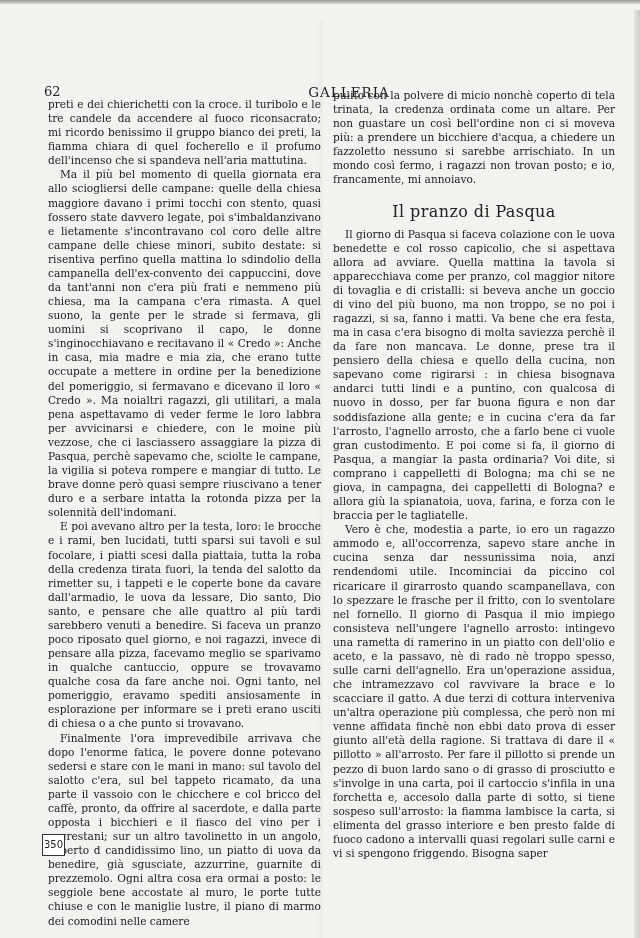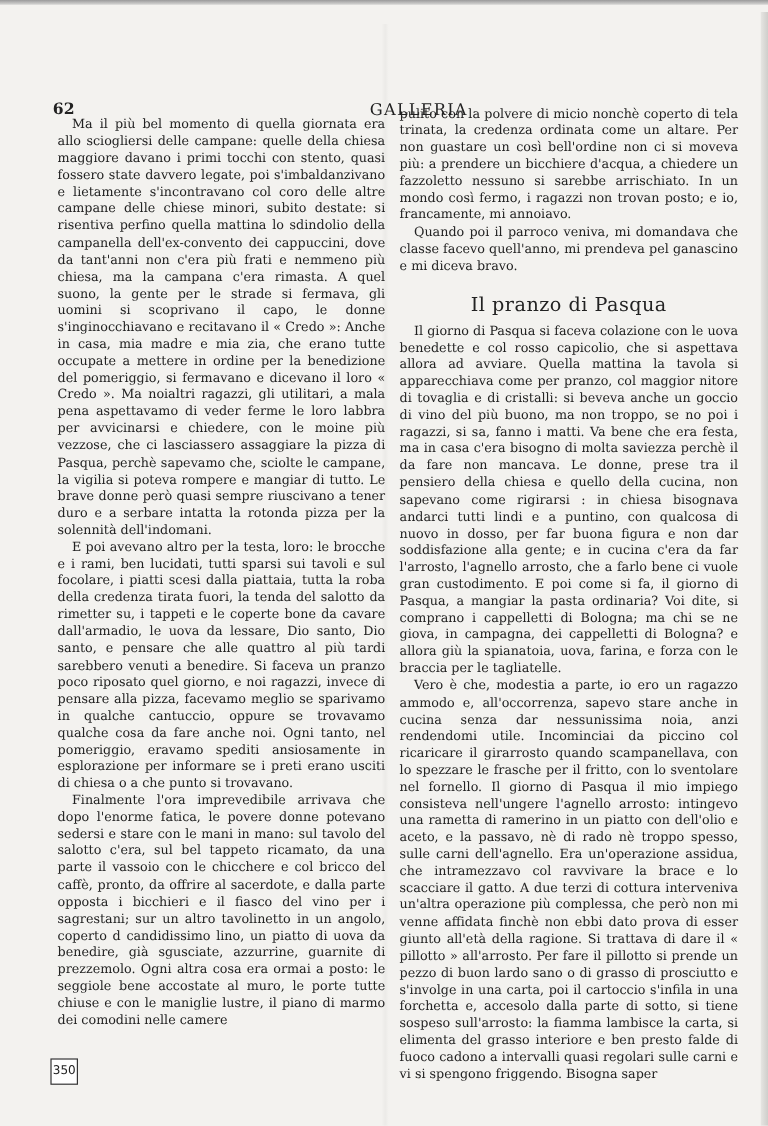"62" .page-number { font-weight: bold -> none }
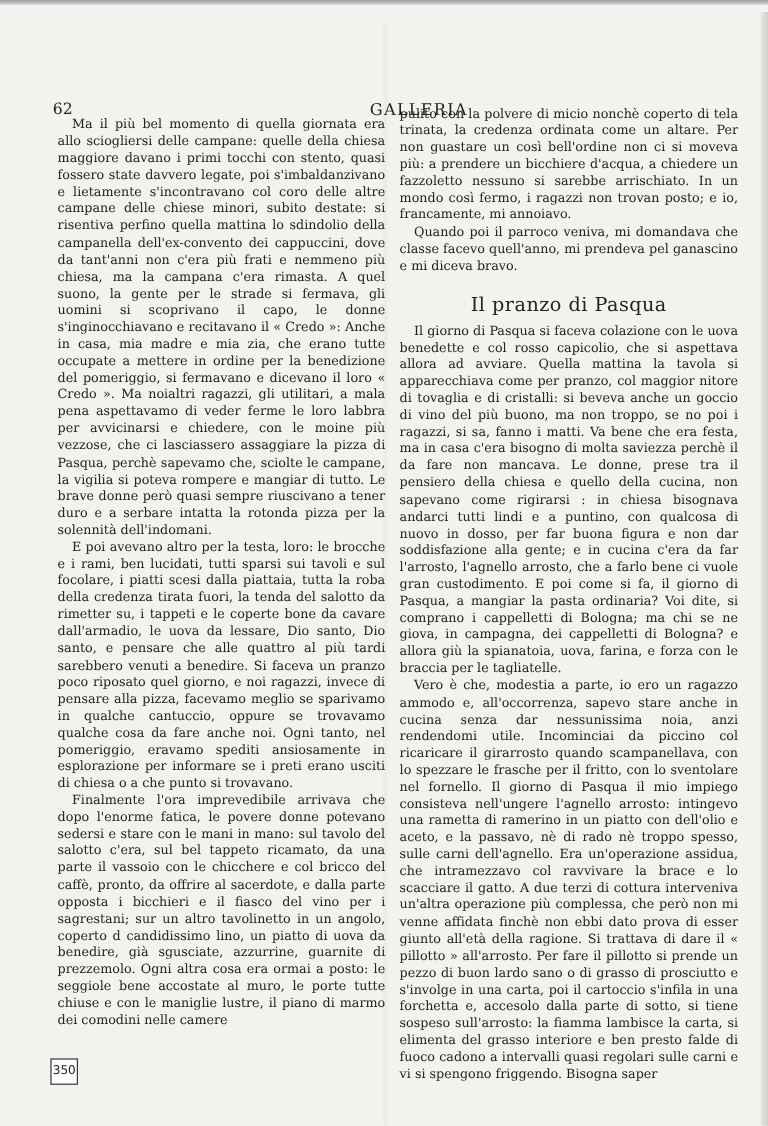"preti e dei chierichetti con" p.para { html: none -> <p>preti e dei chierichetti con la croce. il turibolo e le tre candele da accendere al fuoco riconsacrato; mi ricordo benissimo il gruppo bianco dei preti, la fiamma chiara di quel focherello e il profumo dell'incenso che si spandeva nell'aria mattutina.</p> }
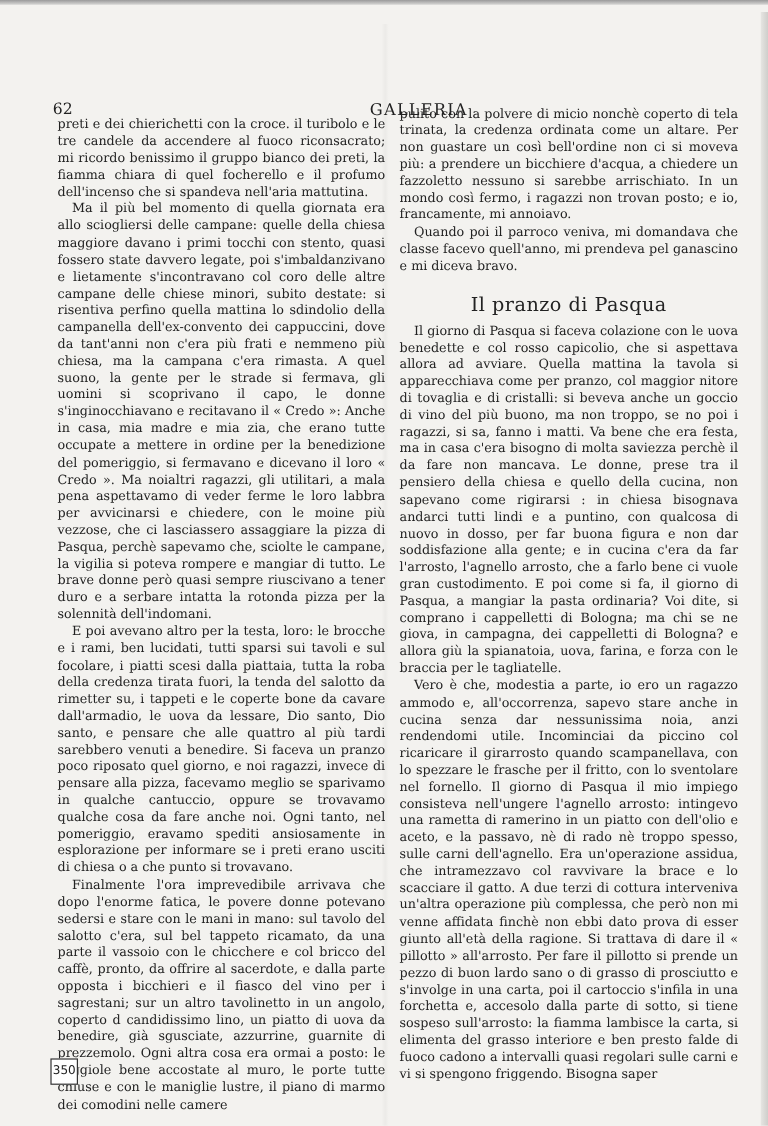"Quando poi il parroco veniva," p.para { html: <p>Quando poi il parroco veniva, mi domandava che classe facevo quell'anno, mi prendeva pel ganascino e mi diceva bravo.</p> -> none }
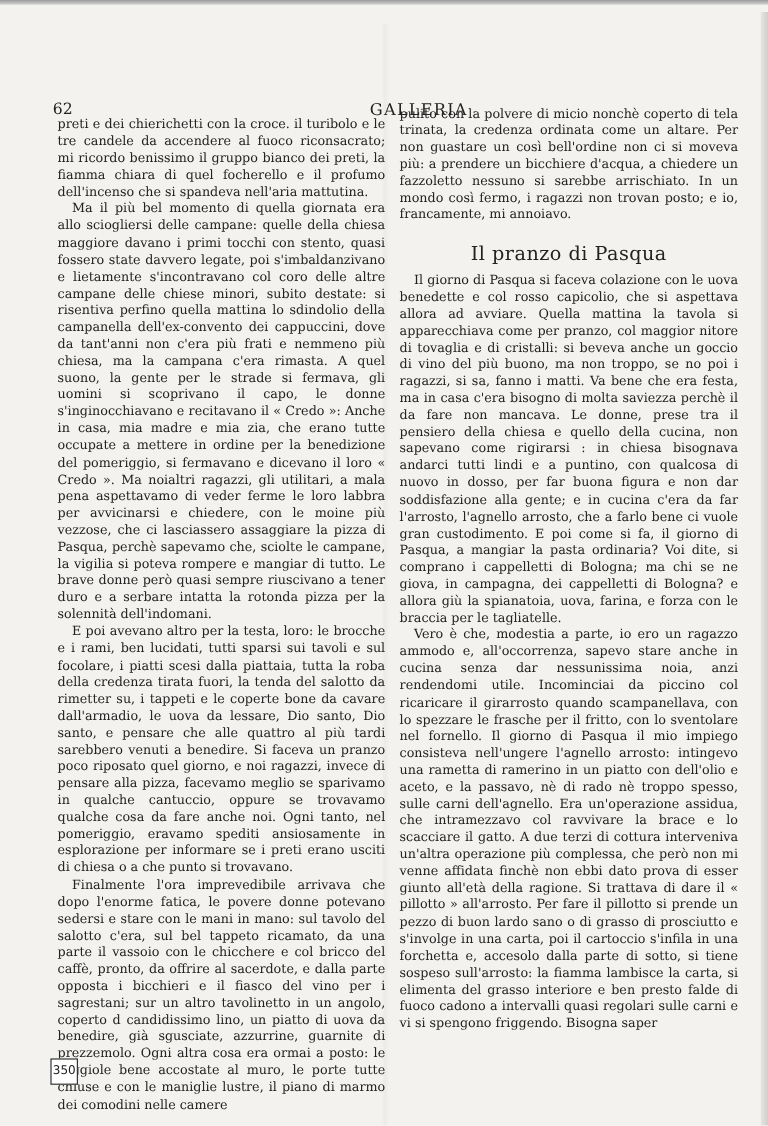"350" .stamp { top: 882px -> 834px }
